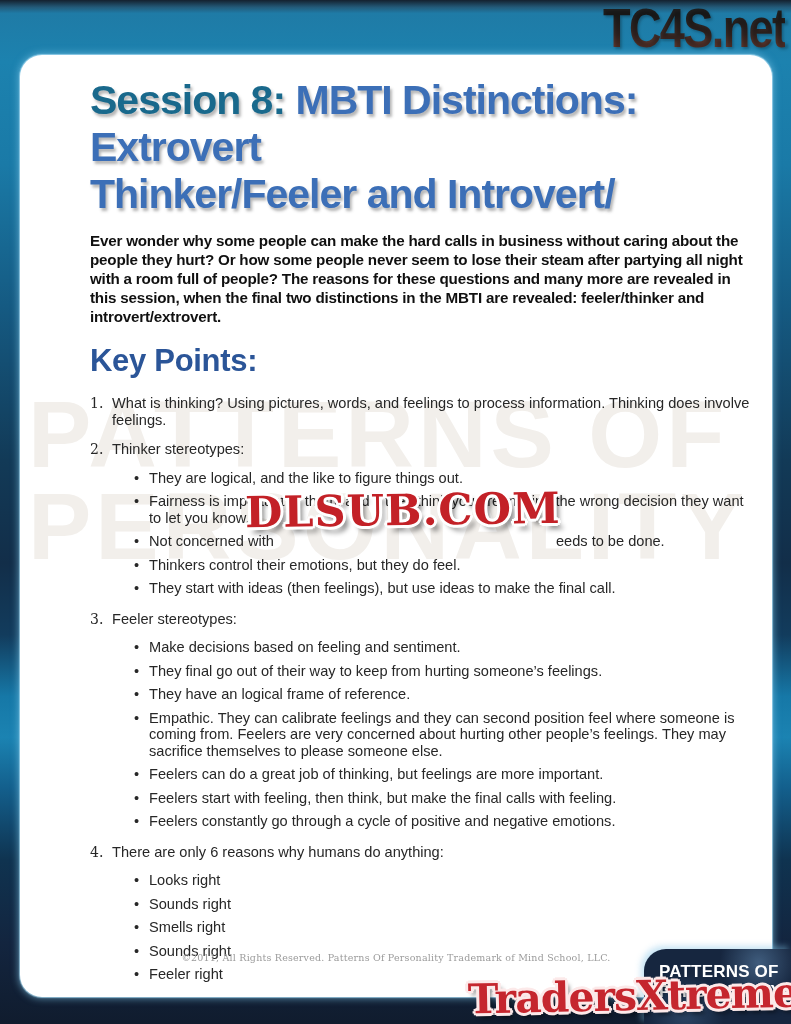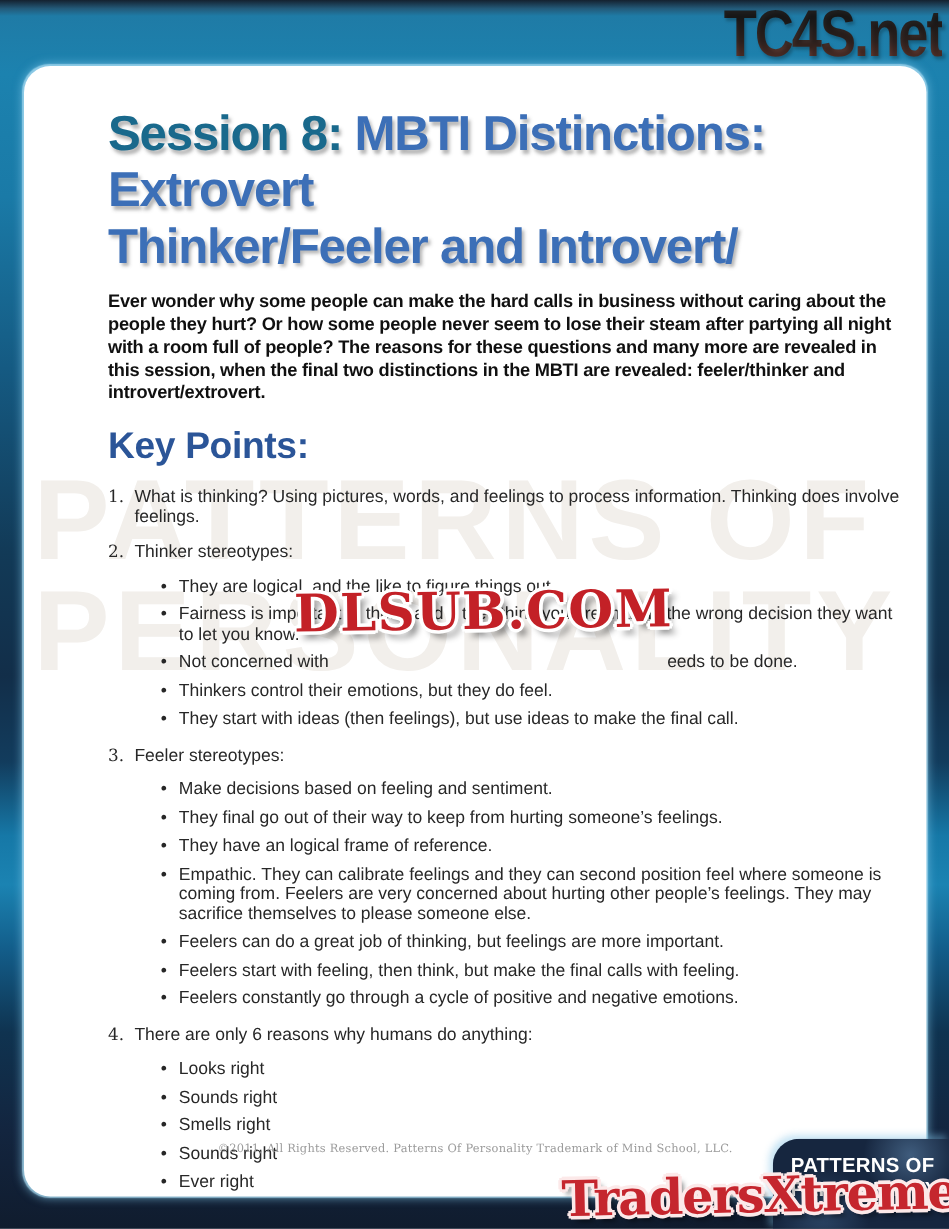"Session 8: MBTI Distinctions:" .content { padding: 33px 36px 0 70px -> 22px 36px 0 70px }
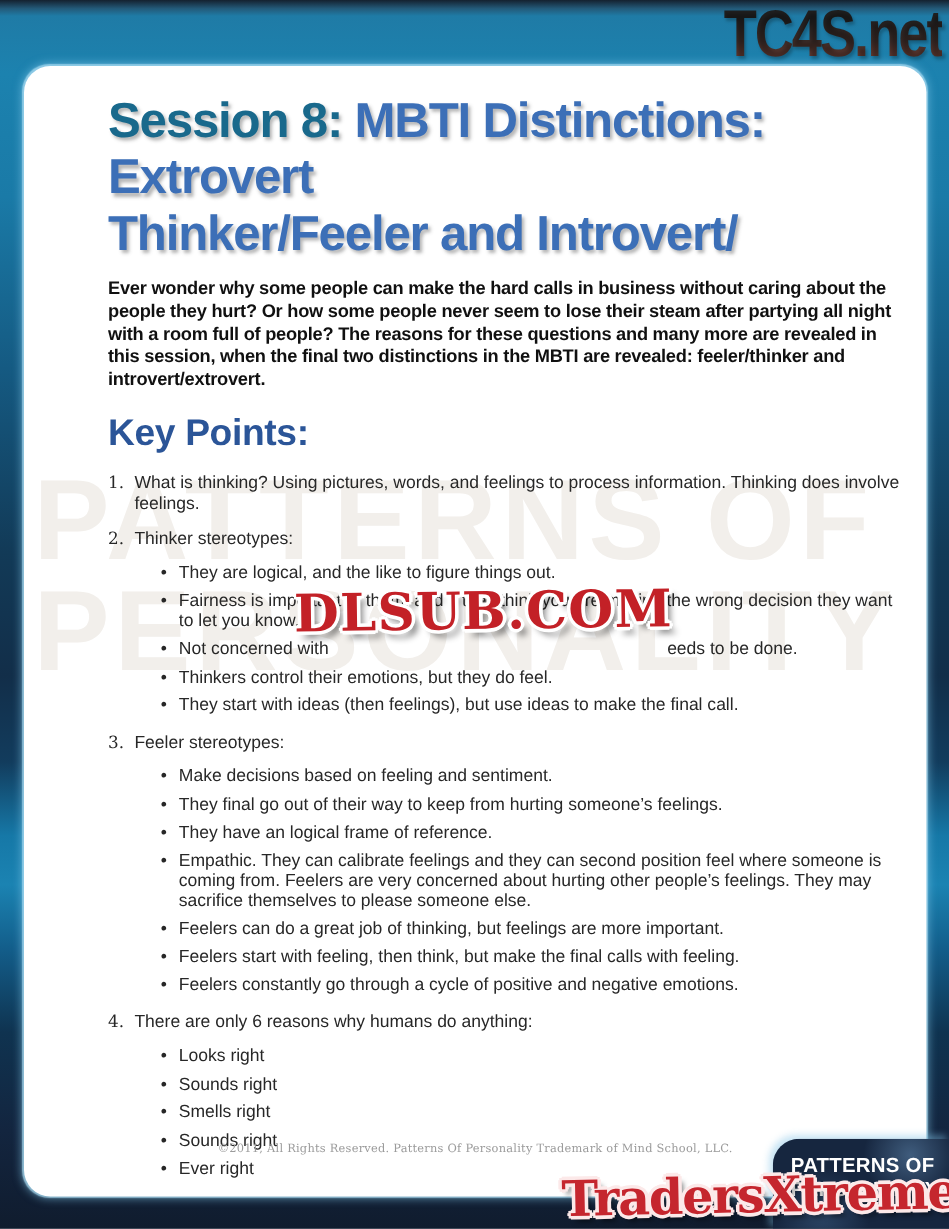"Ever right" span { text: Ever -> Feeler }
